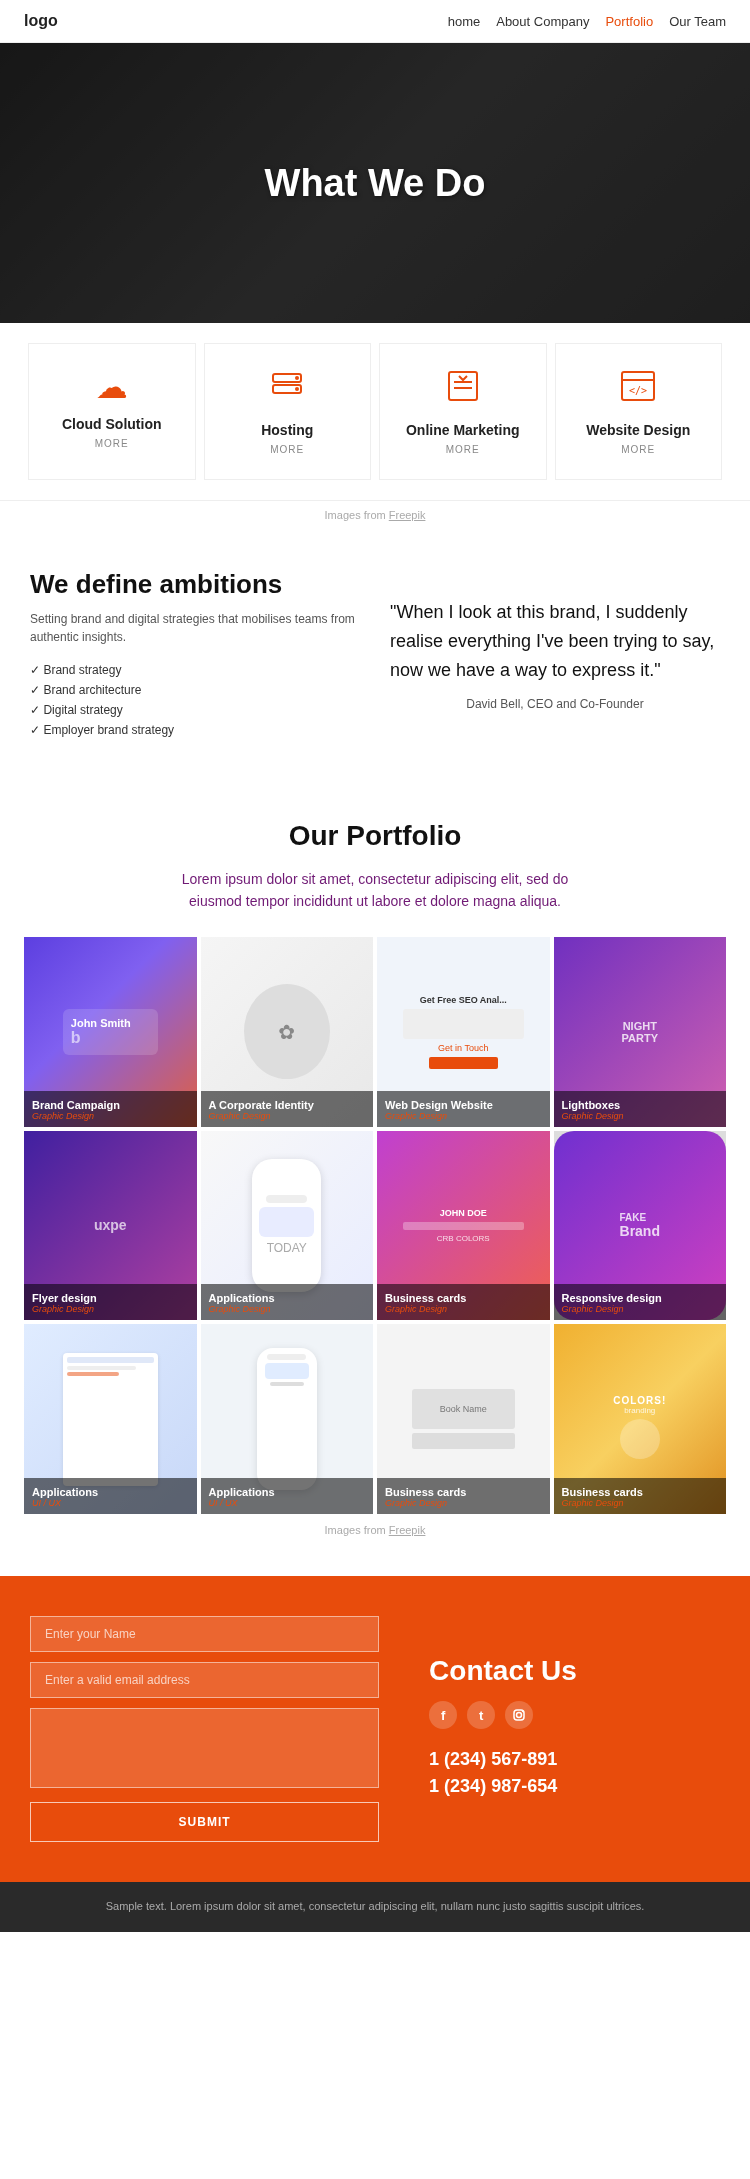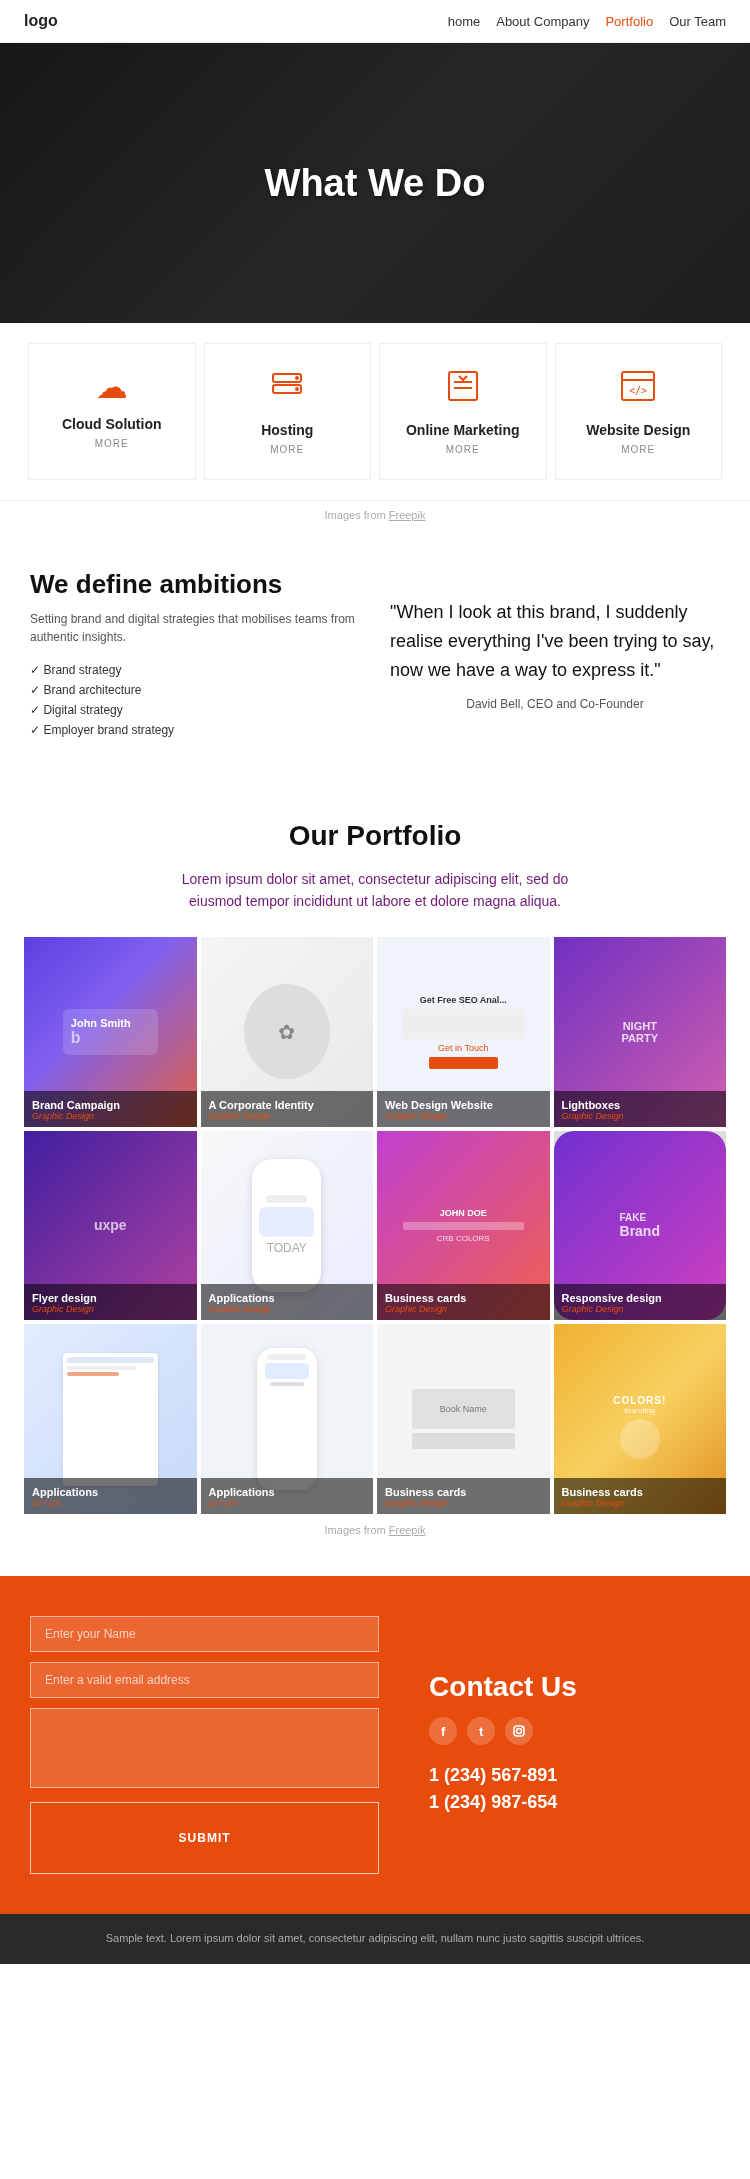"SUBMIT" .contact-submit { padding: 28px -> 12px }
